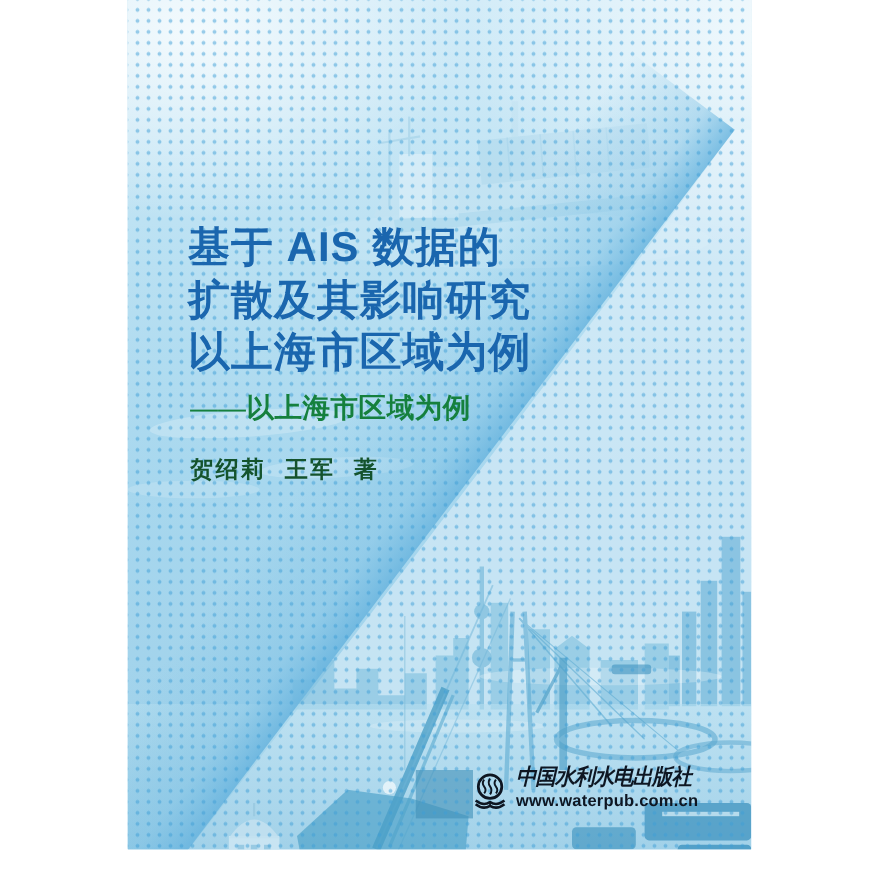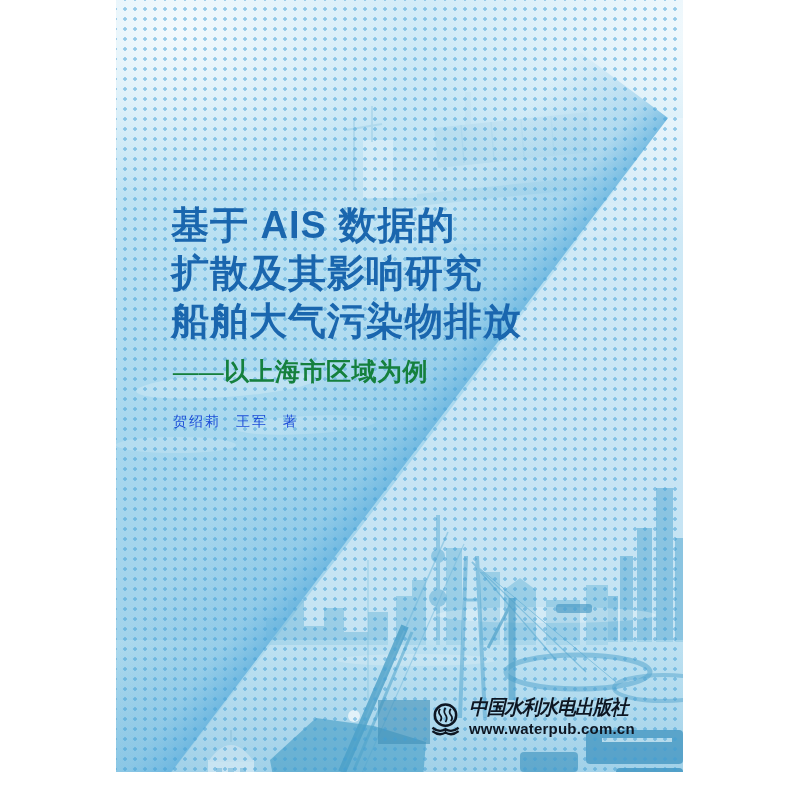"船舶大气污染物排放" div { text: 船舶大气污染物排放 -> 以上海市区域为例 }
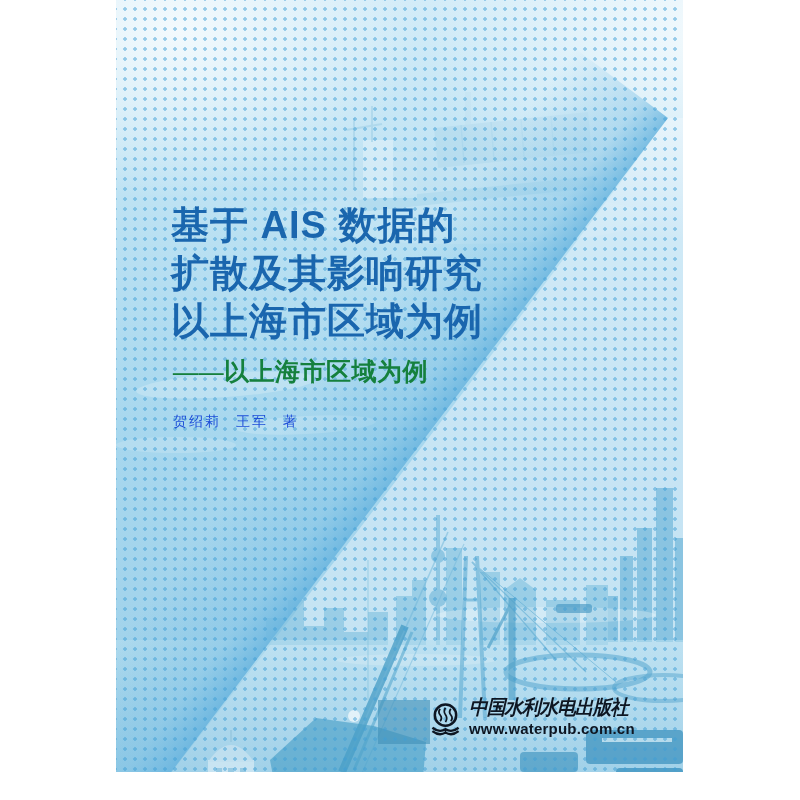"贺绍莉 王军 著" .authors { color: #1d4ed8 -> #14532d; font-size: 14px -> 21px; font-weight: 400 -> 700 }
